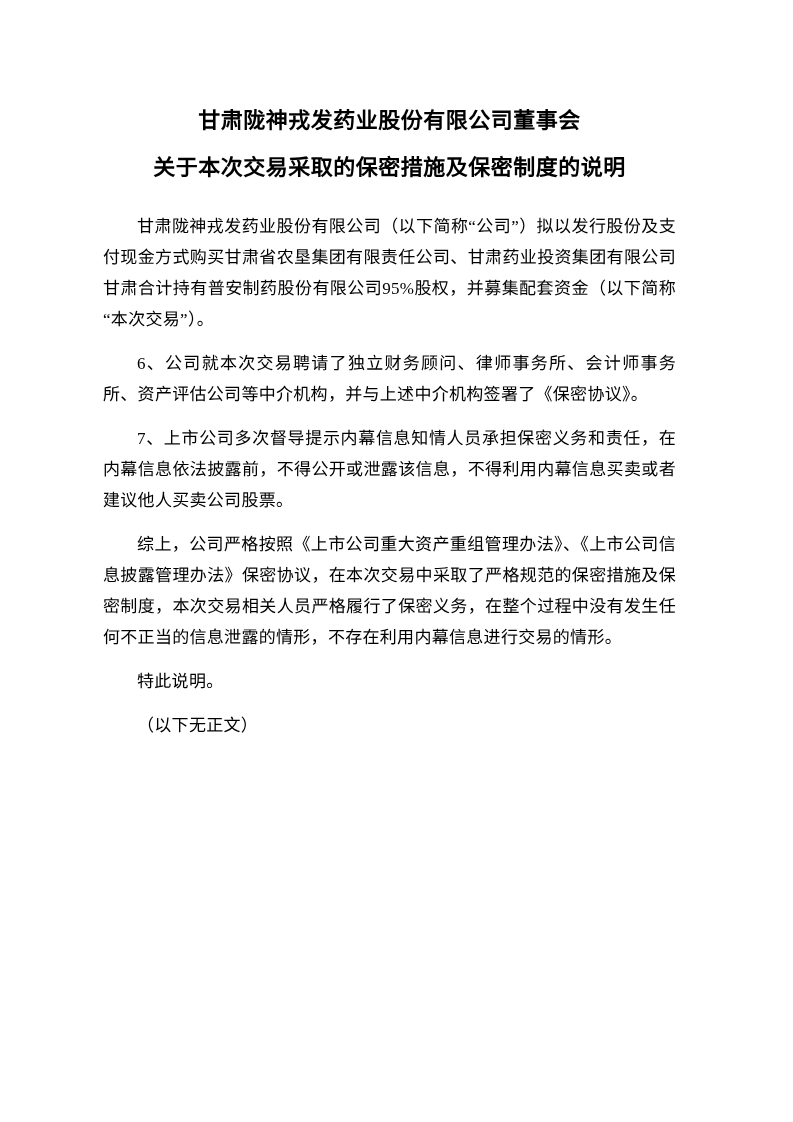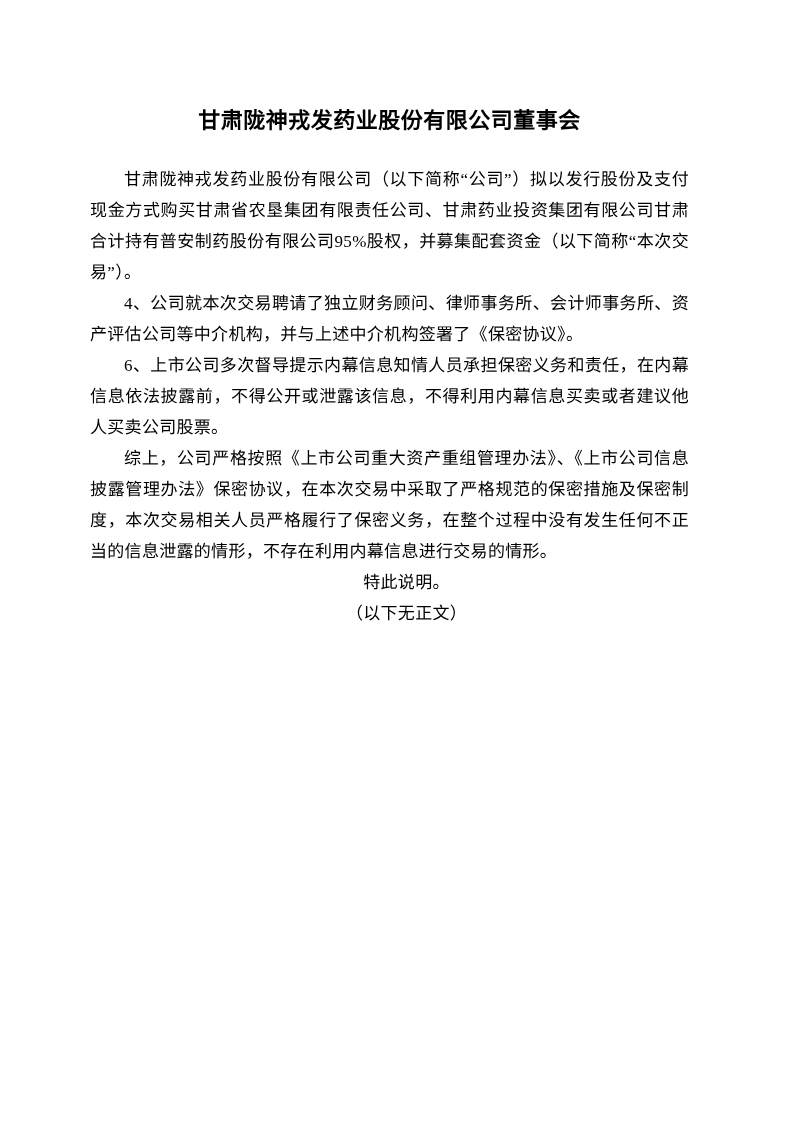"关于本次交易采取的保密措施及保密制度的说明" span.title-line { html: none -> <span>关于本次交易采取的保密措施及保密制度的说明</span> }
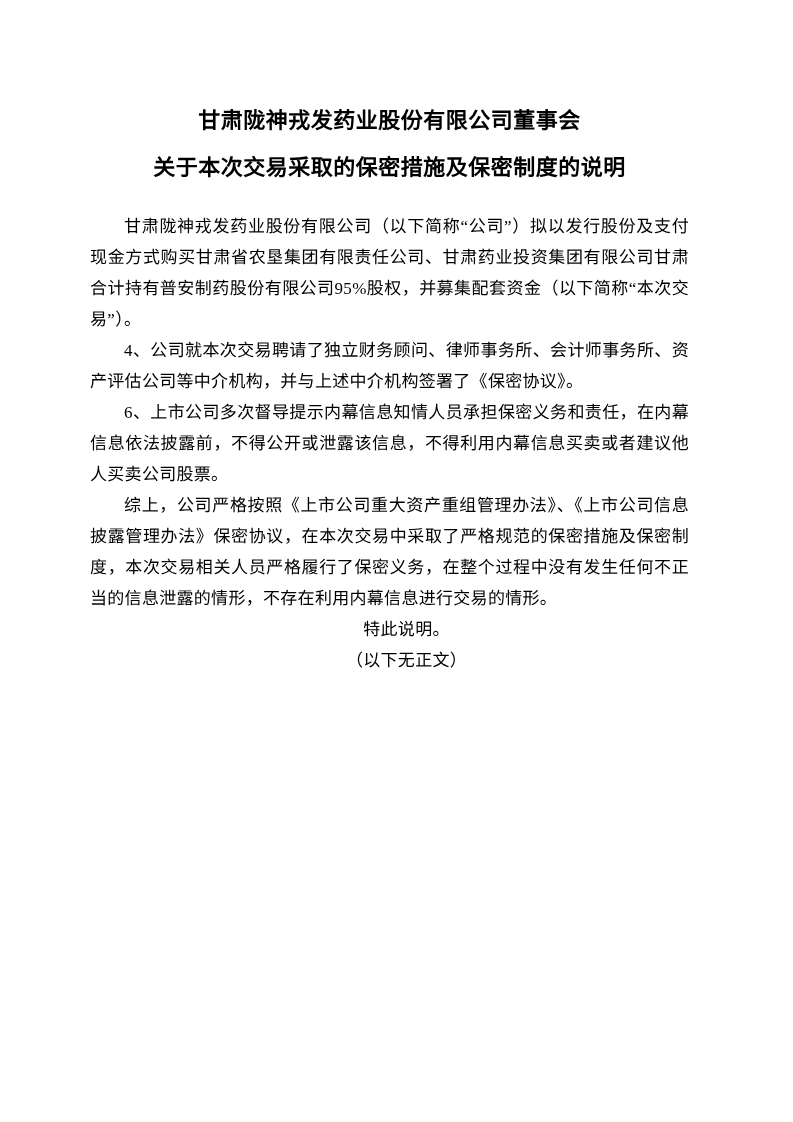"甘肃陇神戎发药业股份有限公司（以下简称“公司”）拟以发行股份及支付现金方式购买甘" .doc-body p { margin: 0 -> 13px }
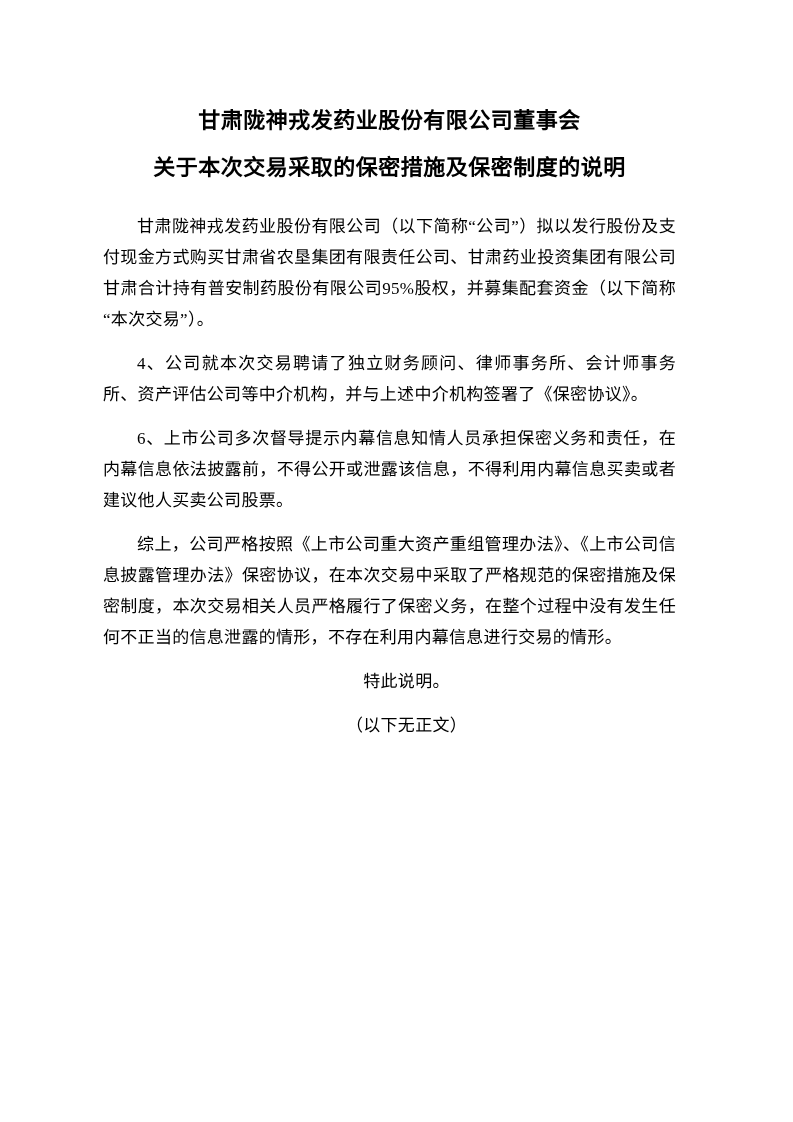"4、公司就本次交易聘请了独立财务顾问、律师事务所、会计师事务所、资产评估公司等中" p { text: 4 -> 6 }
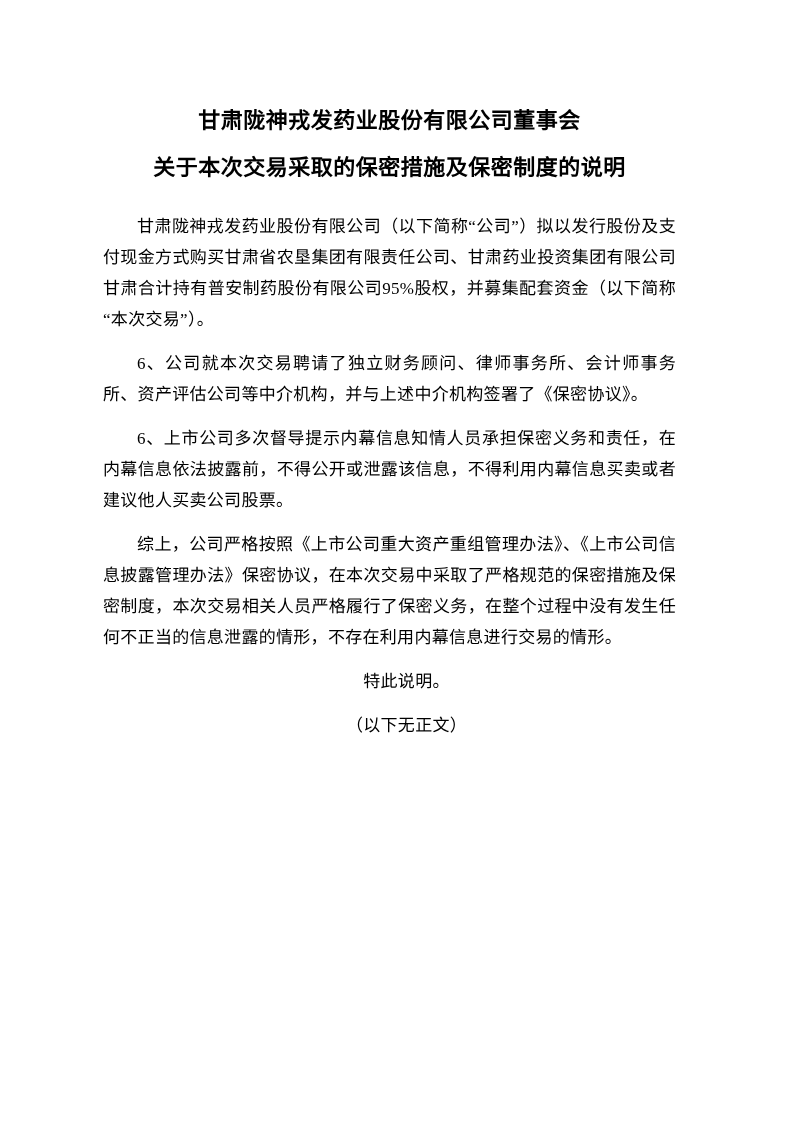"6、上市公司多次督导提示内幕信息知情人员承担保密义务和责任，在内幕信息依法披露前" p { text: 6 -> 7 }
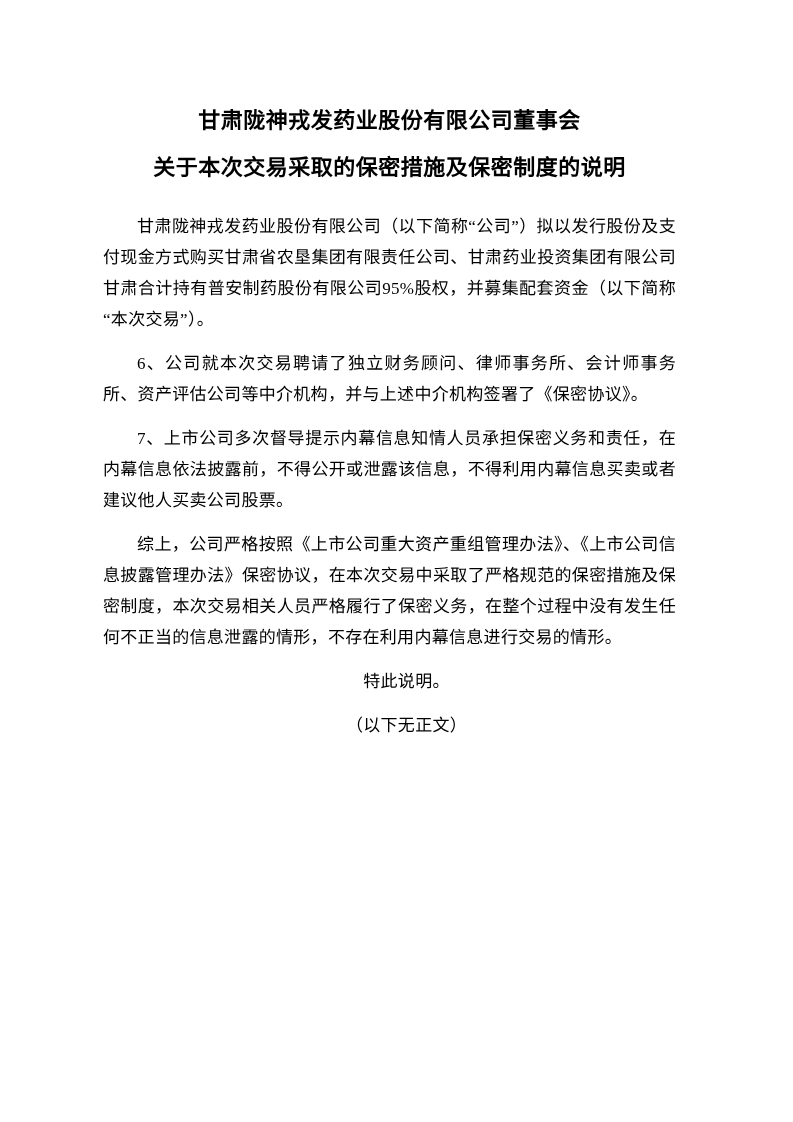"特此说明。" .doc-body p.no-justify { text-align: center -> left }
